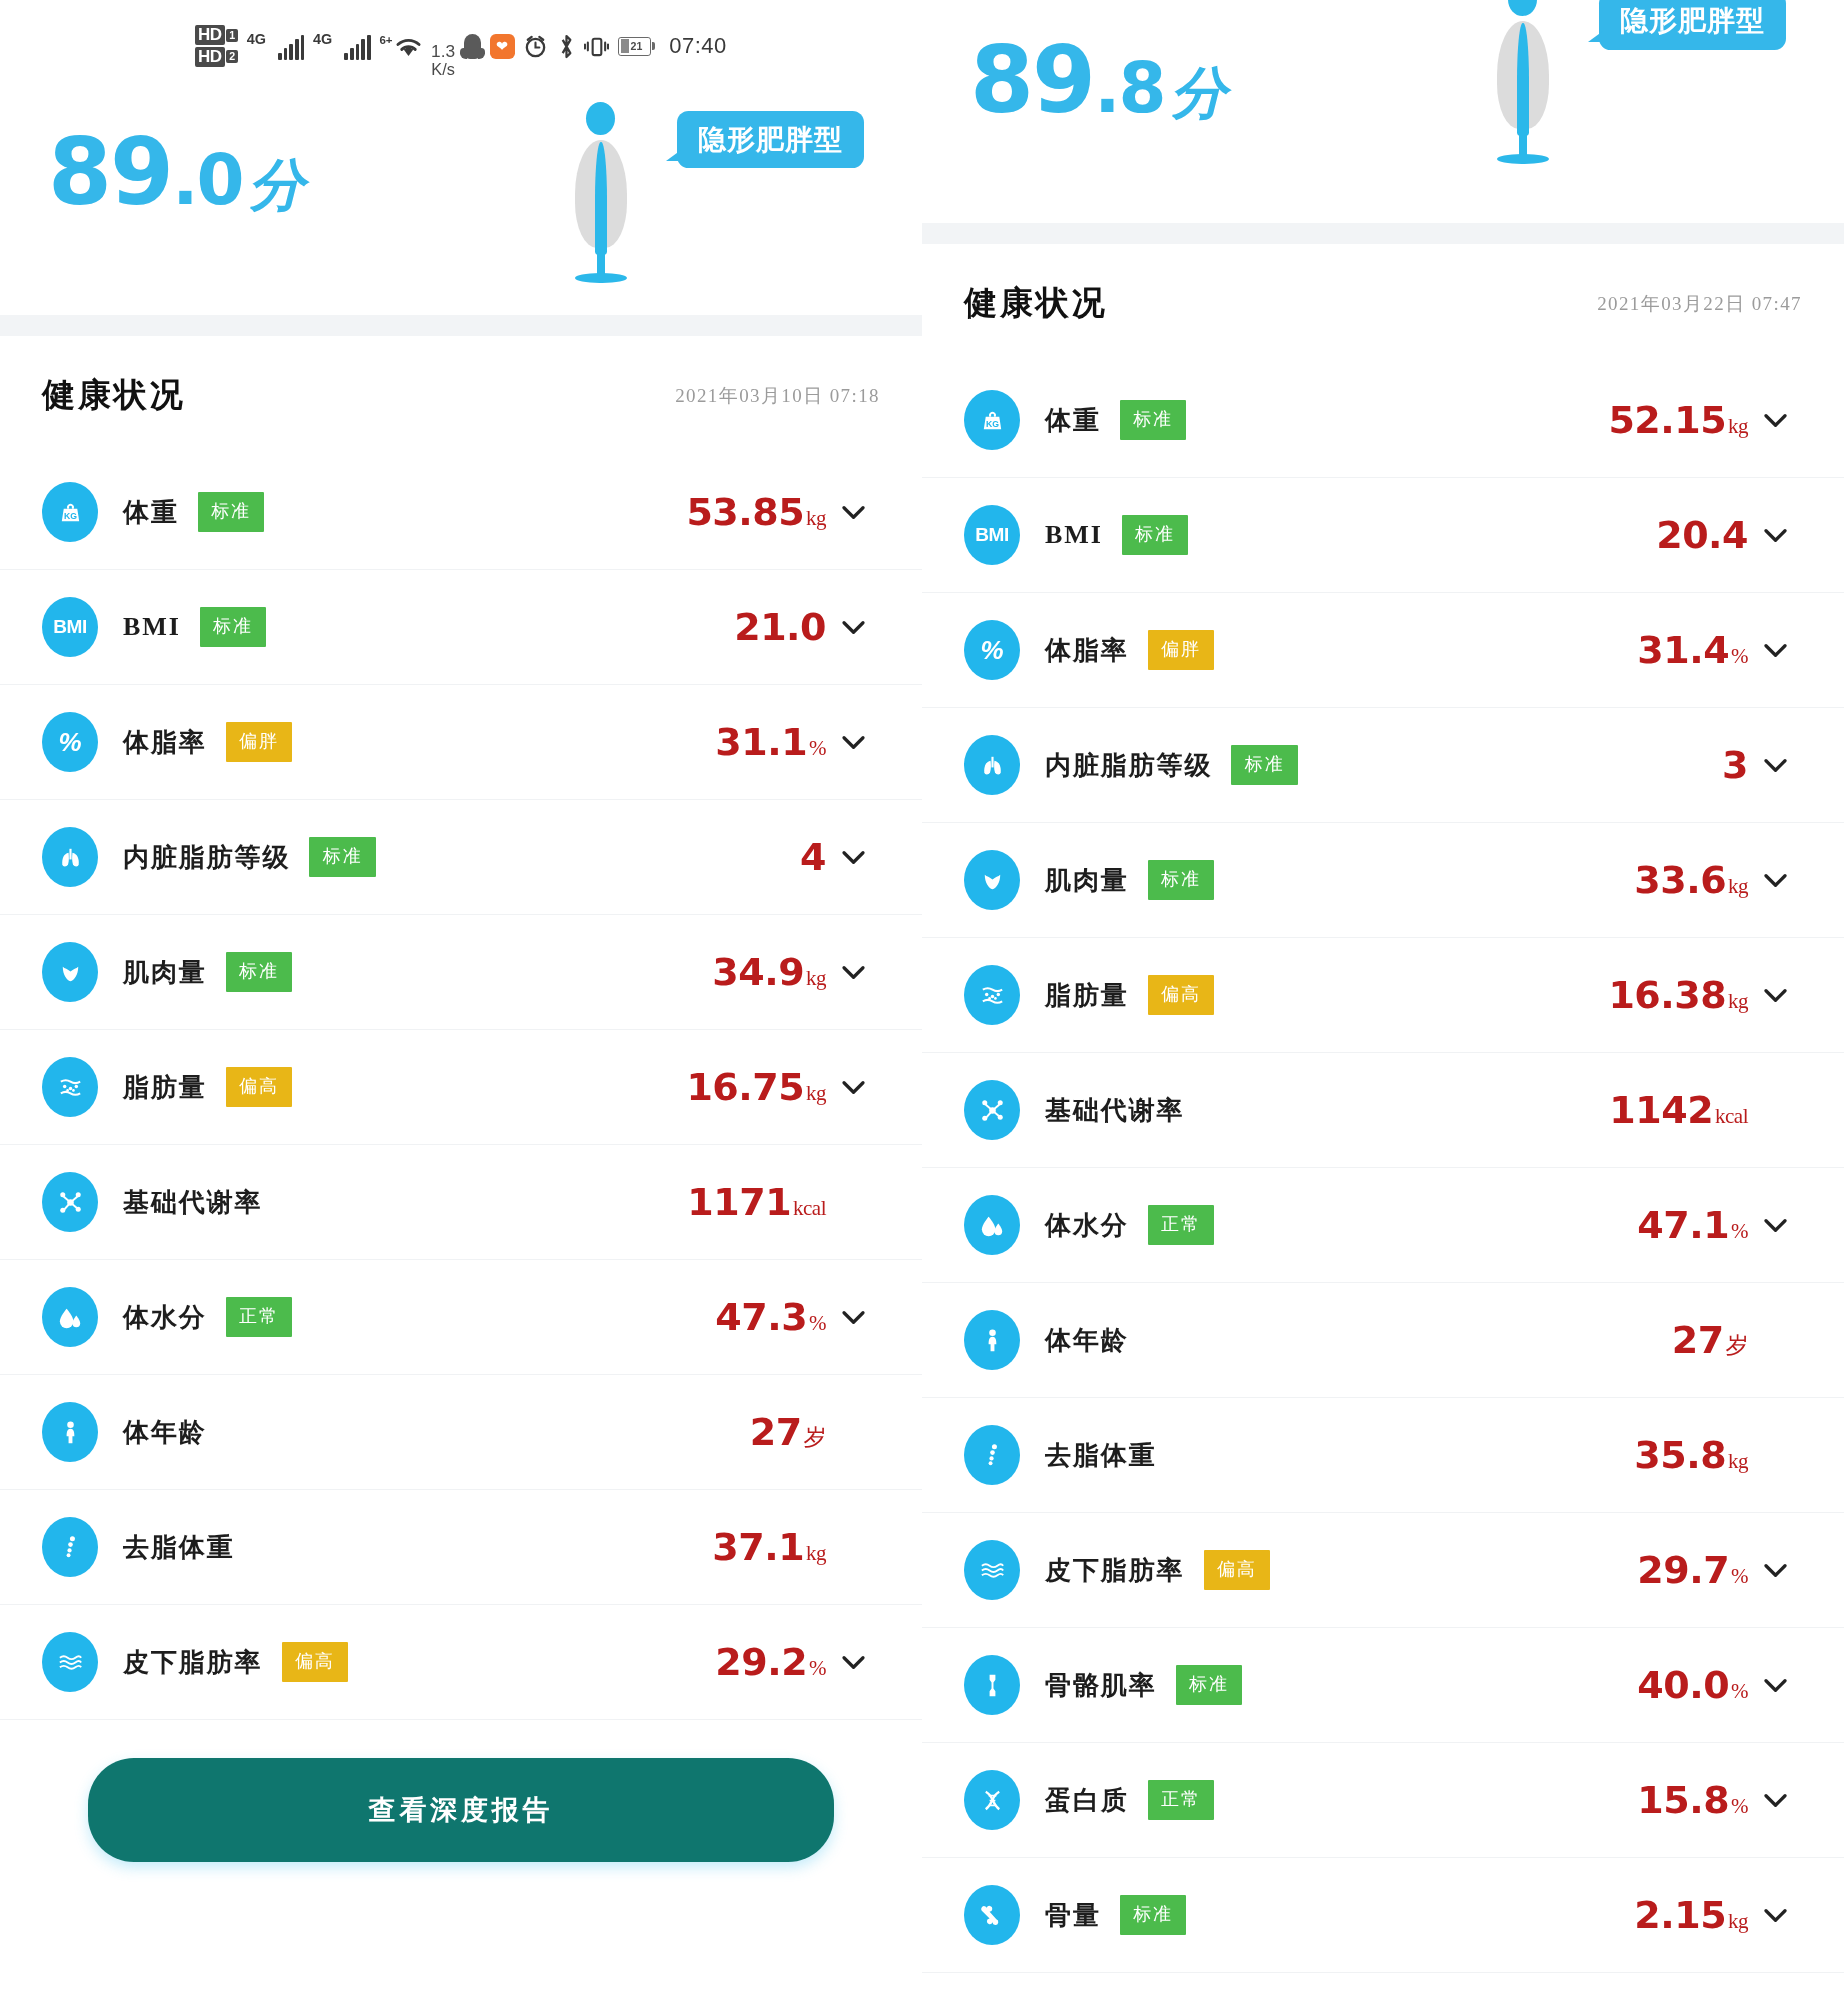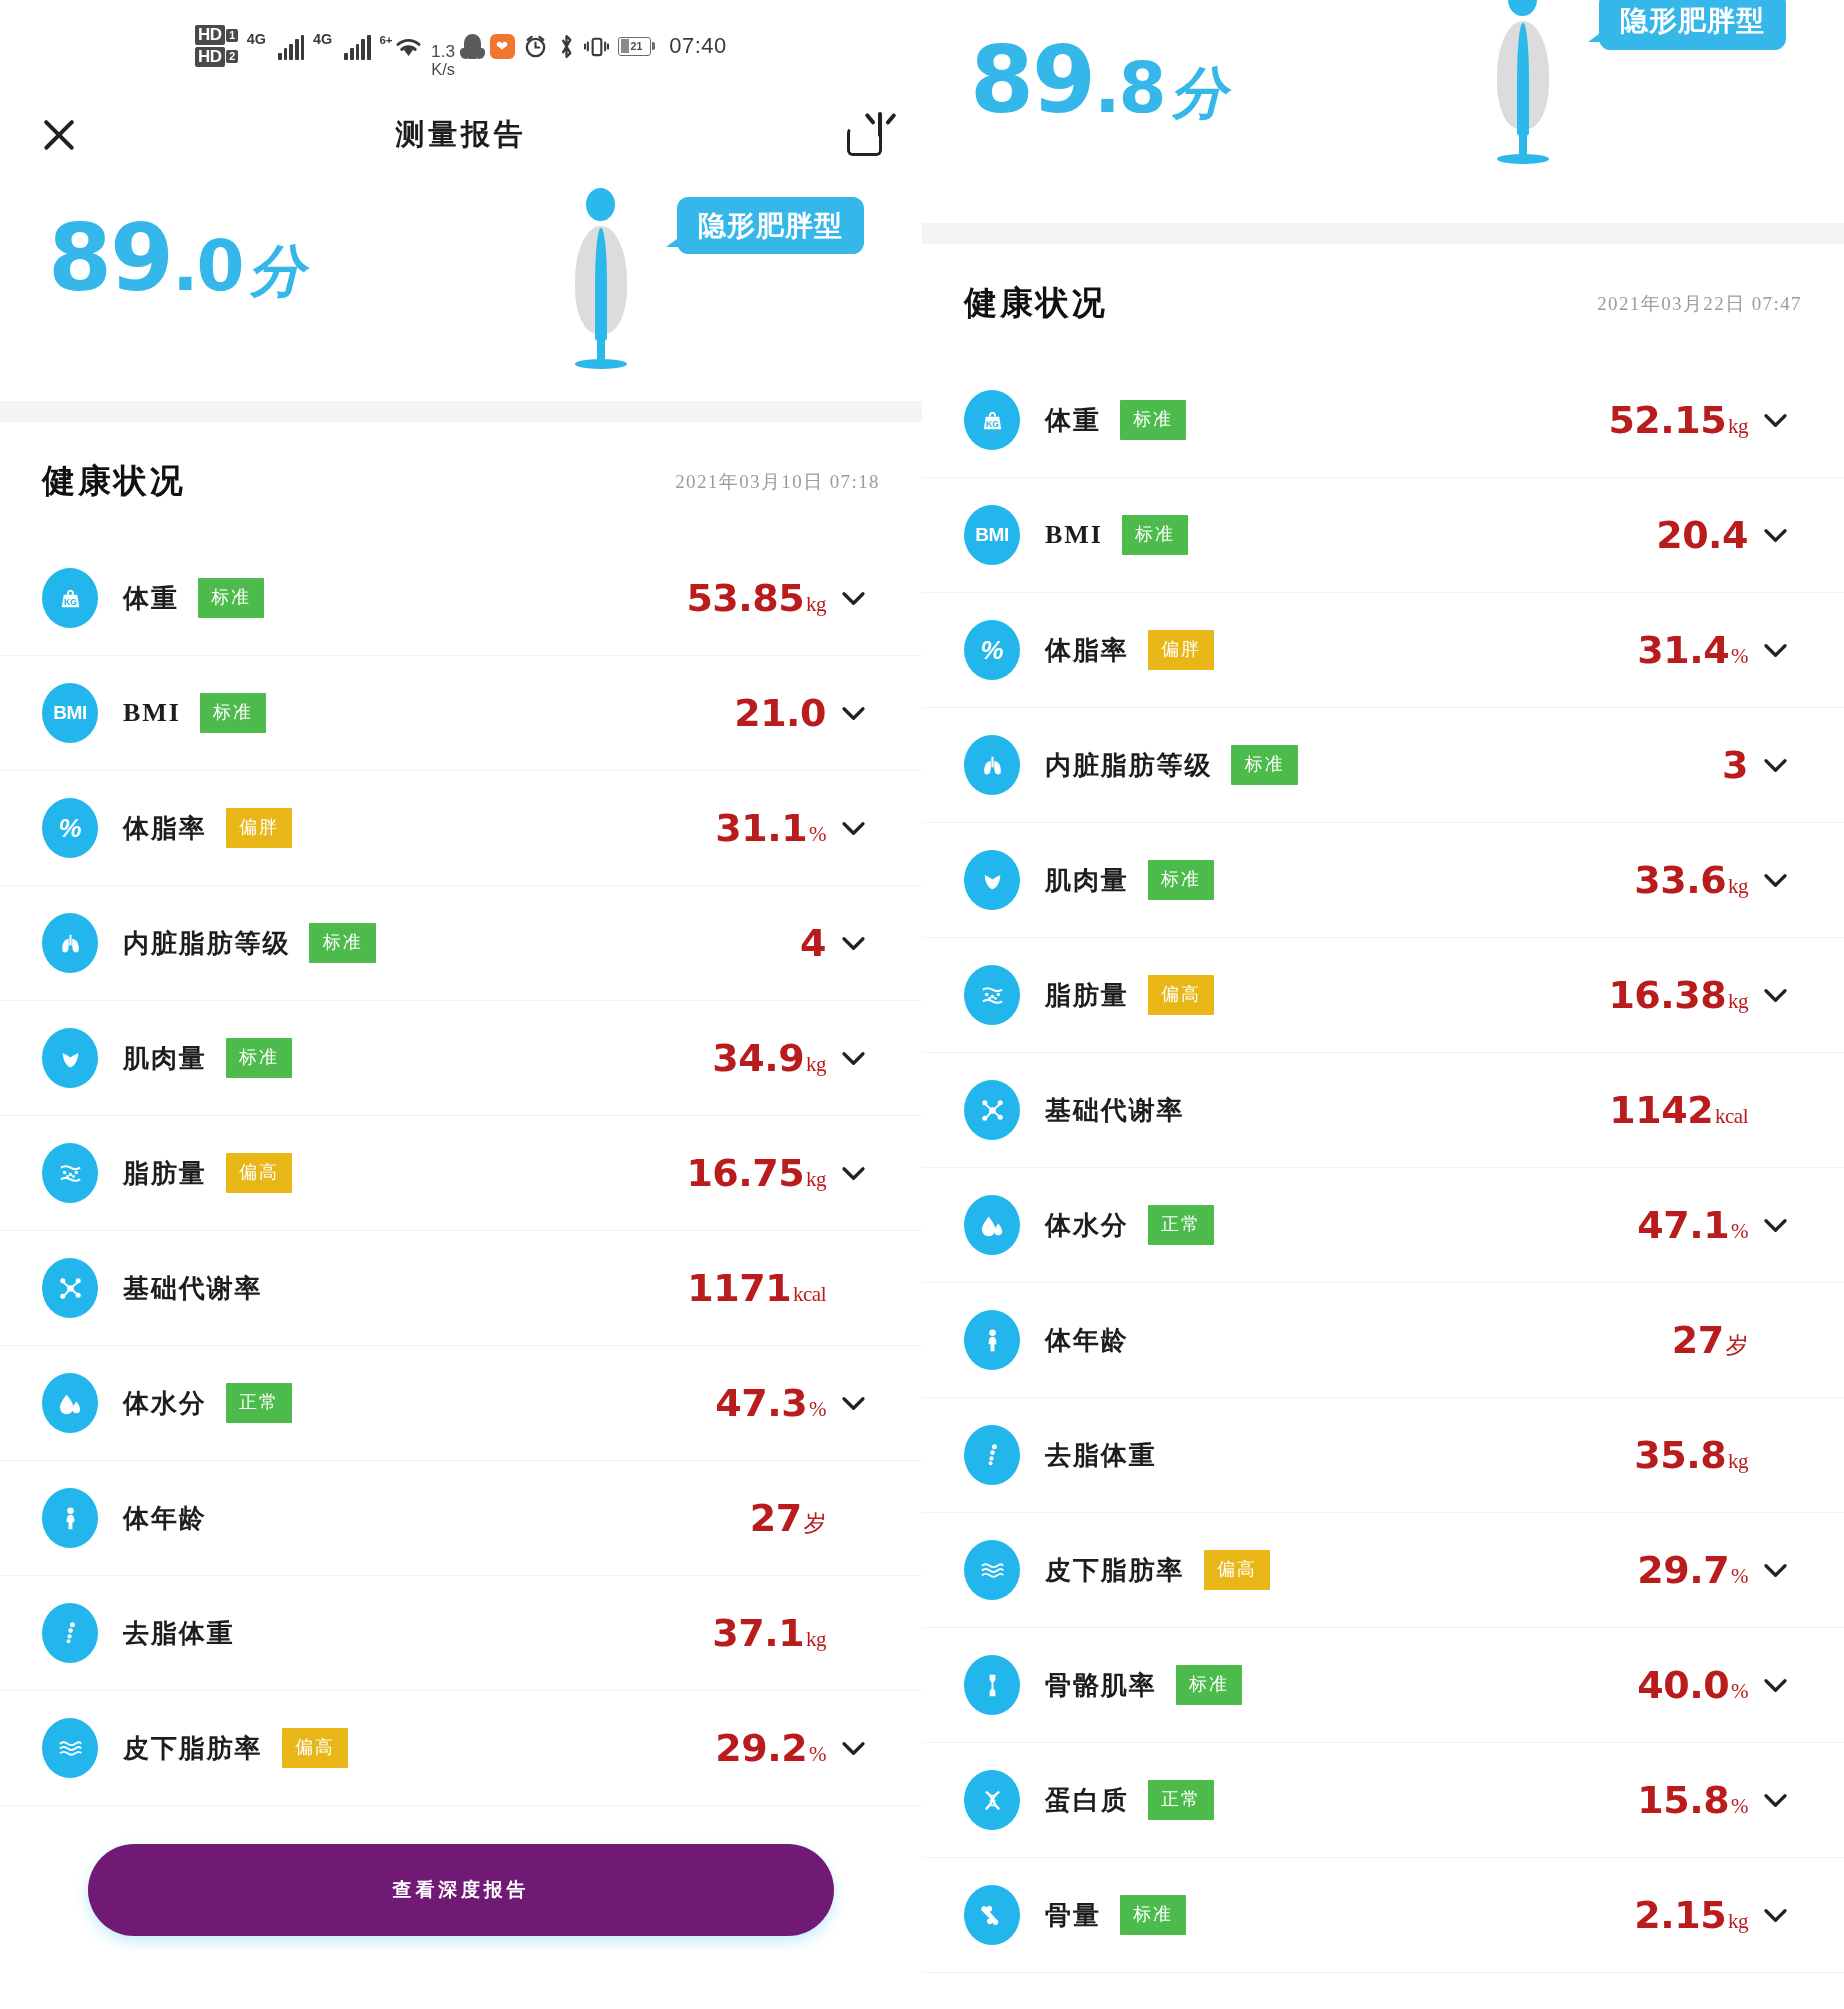"测量报告" div.navbar { html: <div> <div></div> <div>测量报告</div> <div> <span></span> <span></span> </div> </div> -> none }
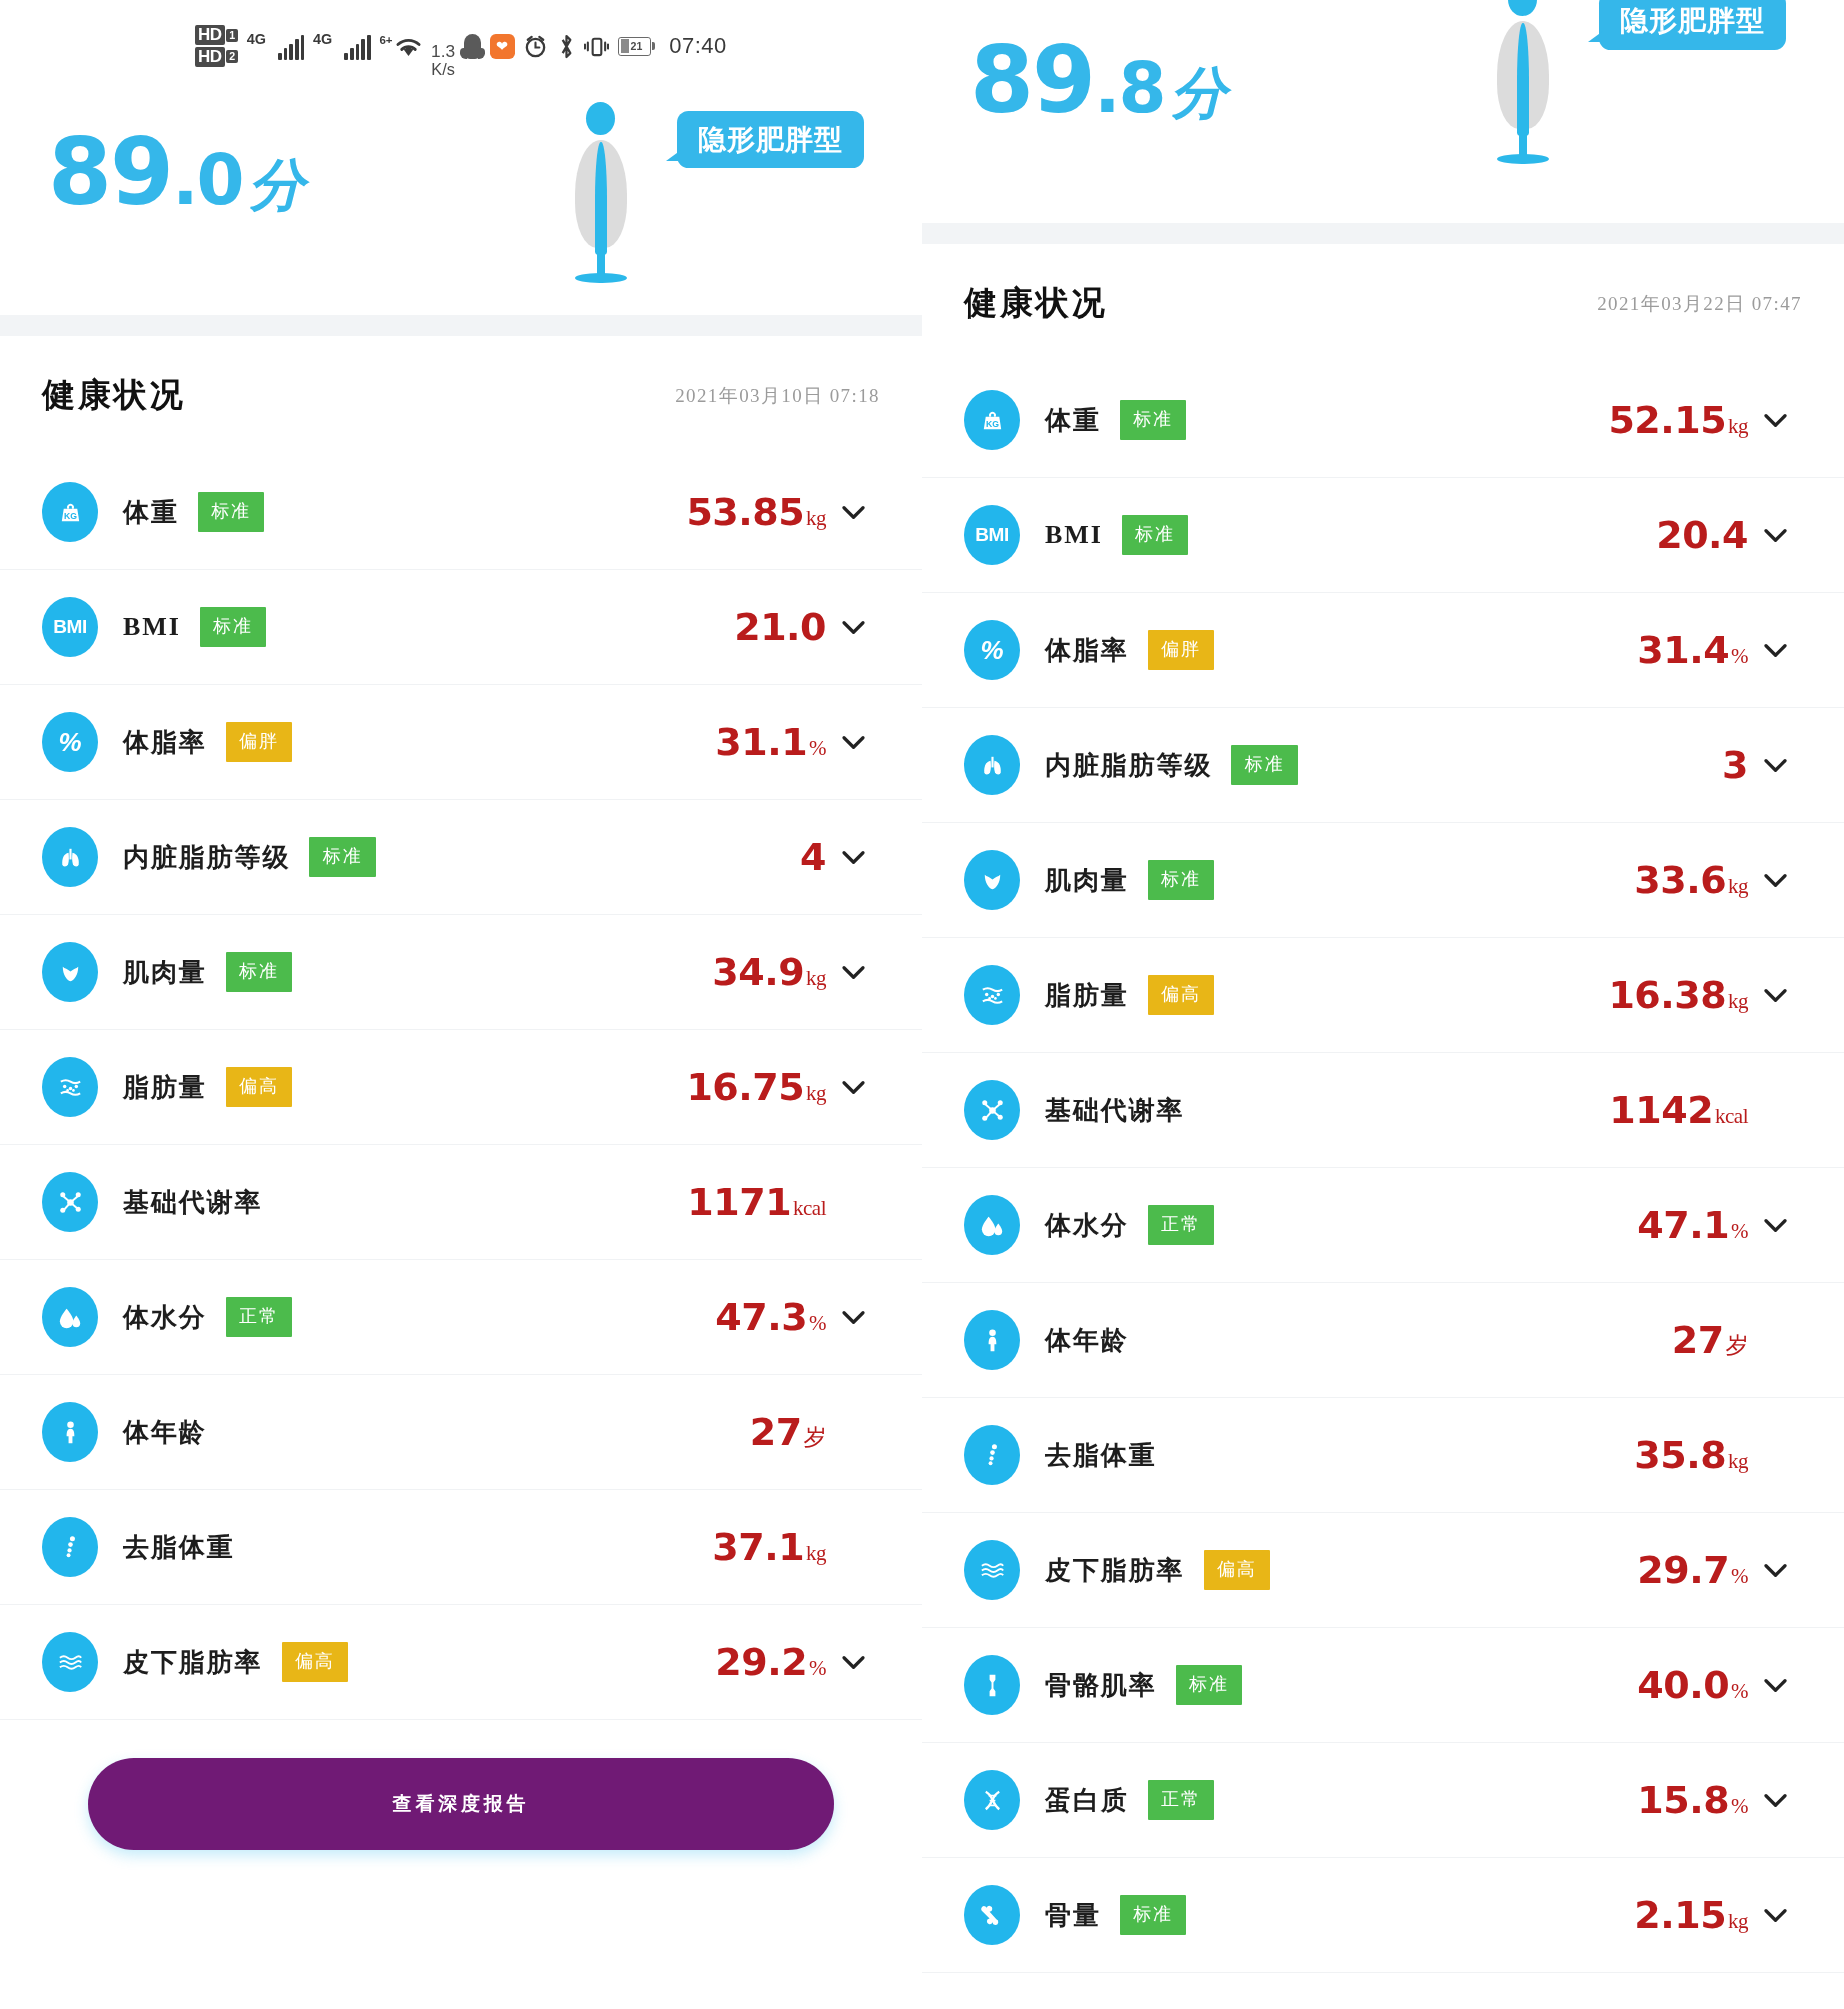"查看深度报告" .cta { background: #701a75 -> #0f766e; font-size: 19px -> 27px; height: 92px -> 104px }
